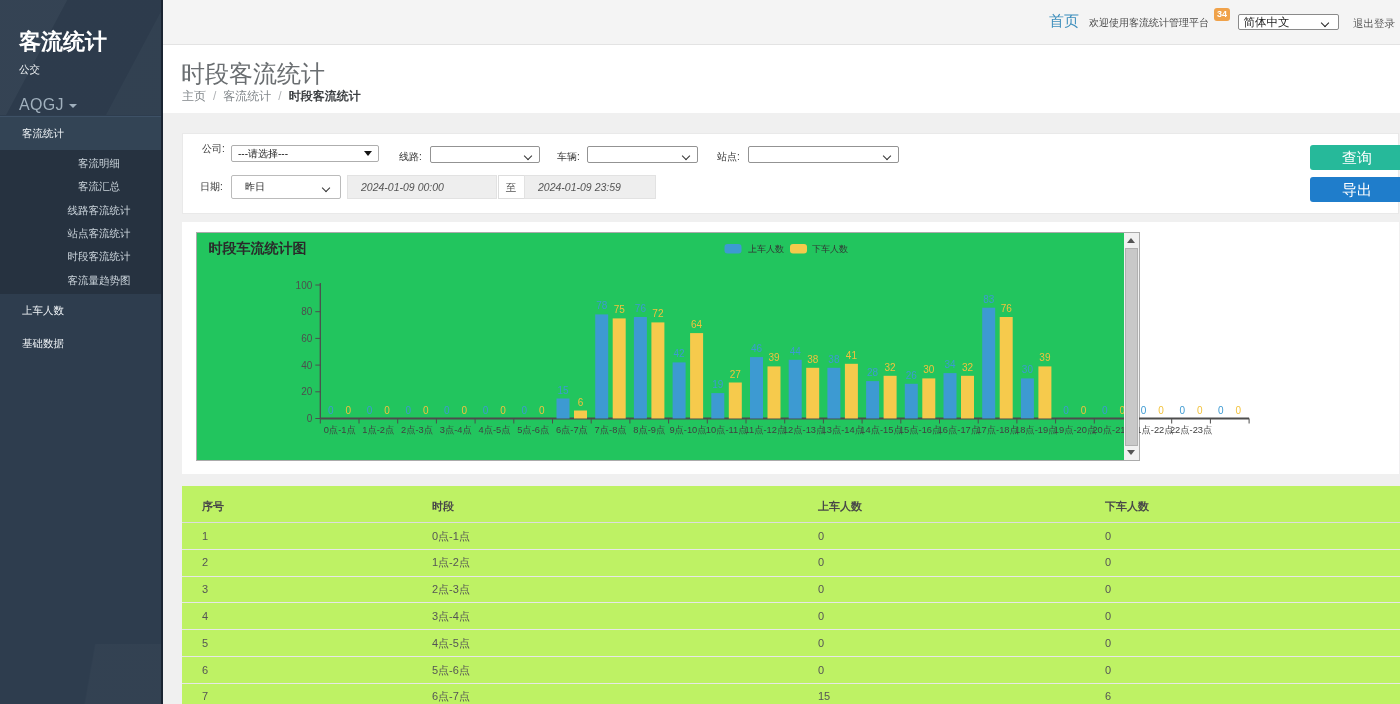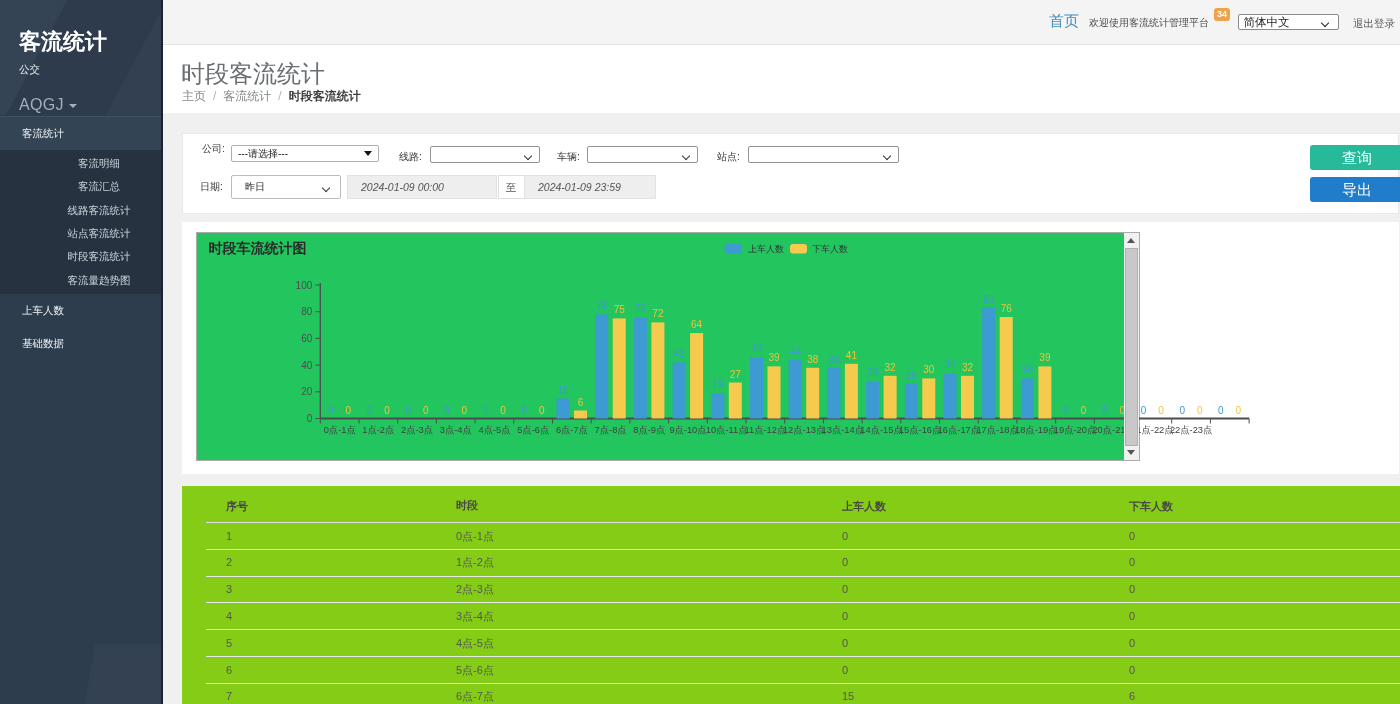"序号" #tablepanel { background: #84cc16 -> #bef264; padding-left: 24px -> none }
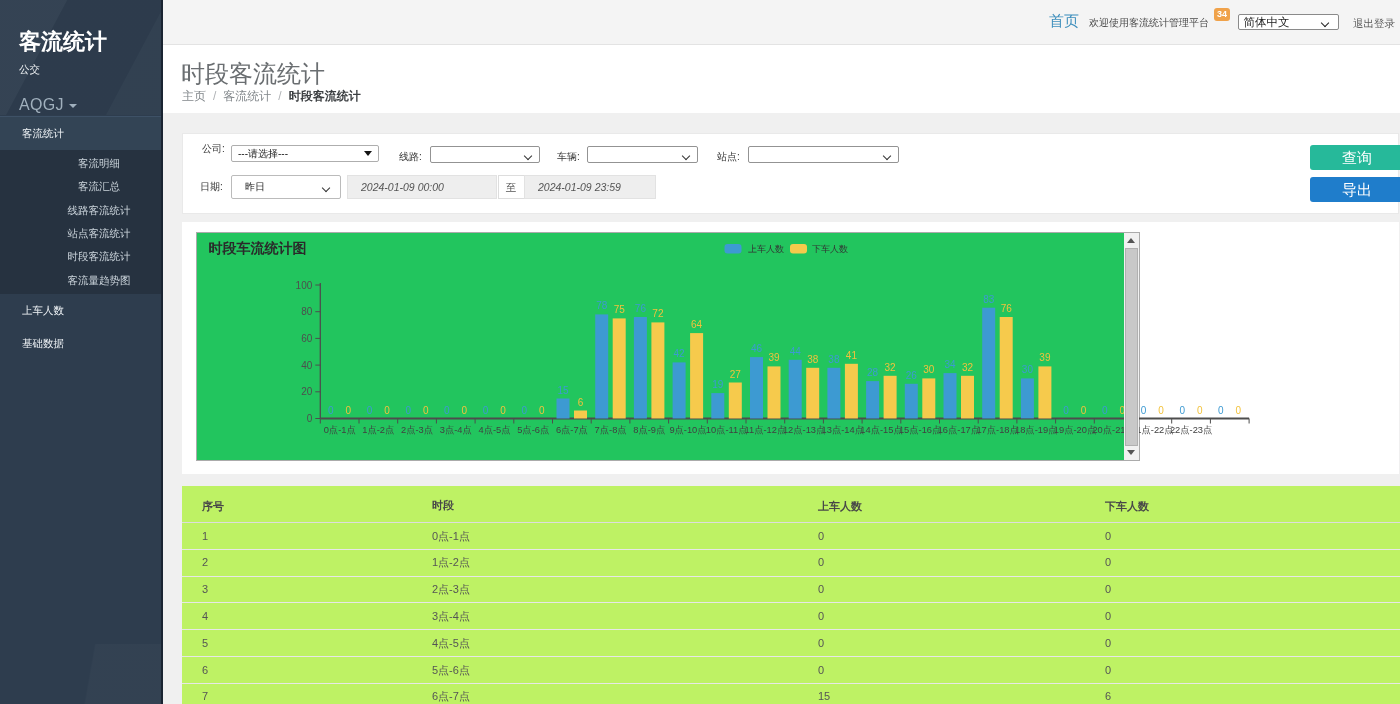"时段" #tablepanel .c2 { font-family: Liberation Mono, monospace -> none }
